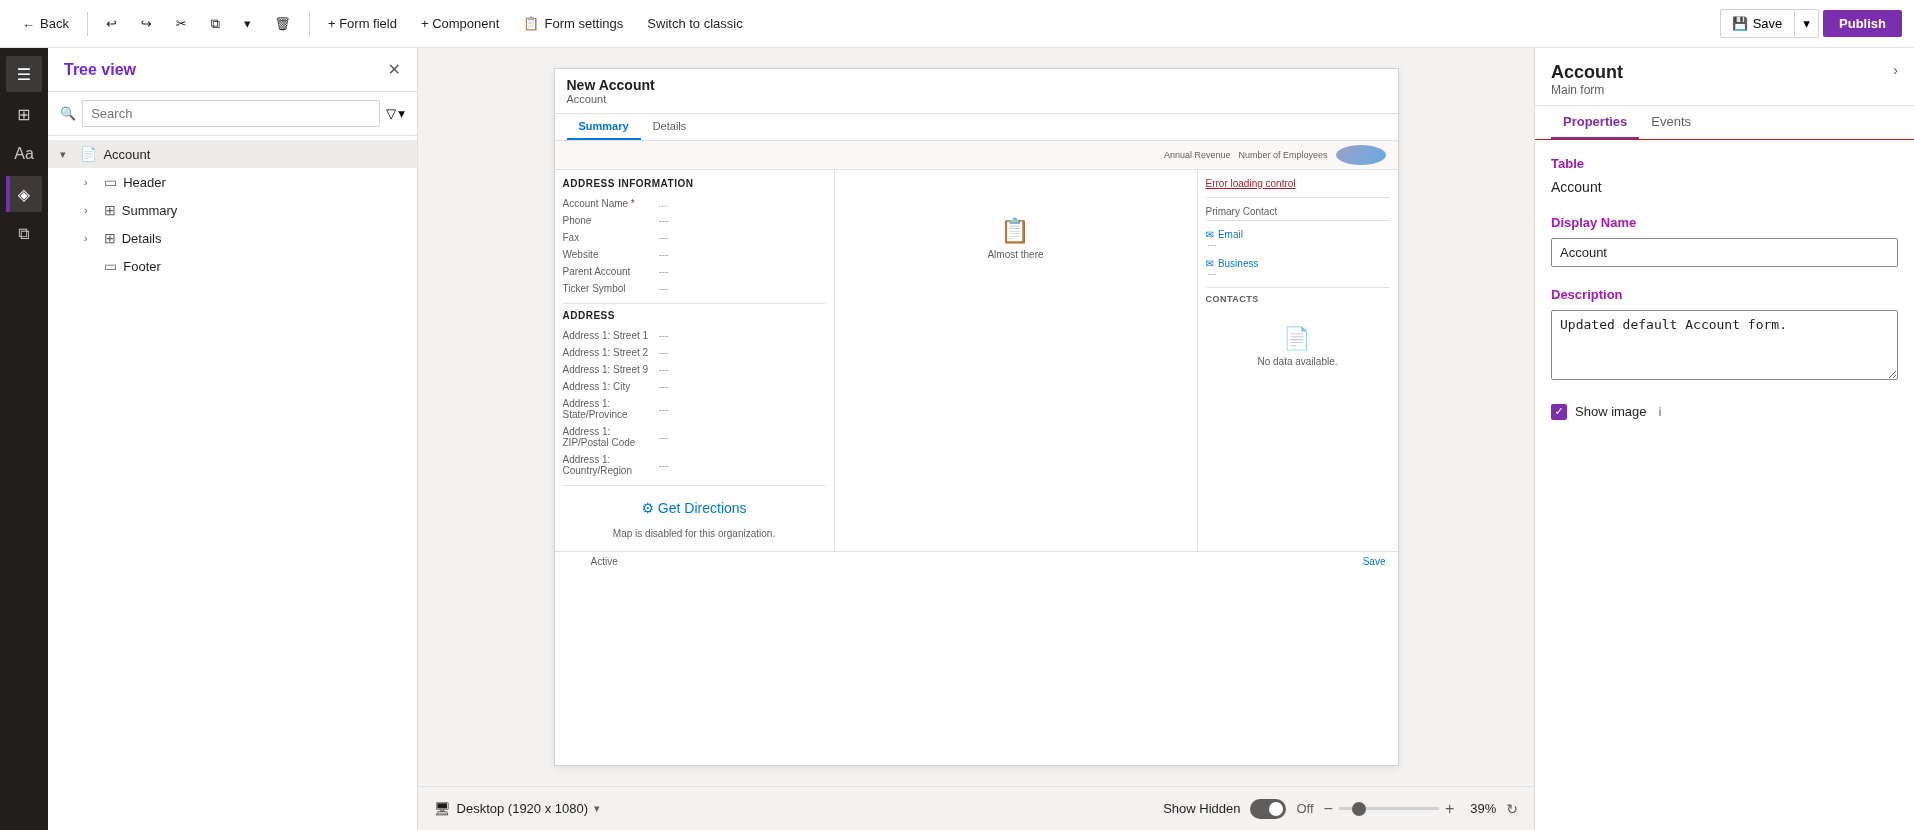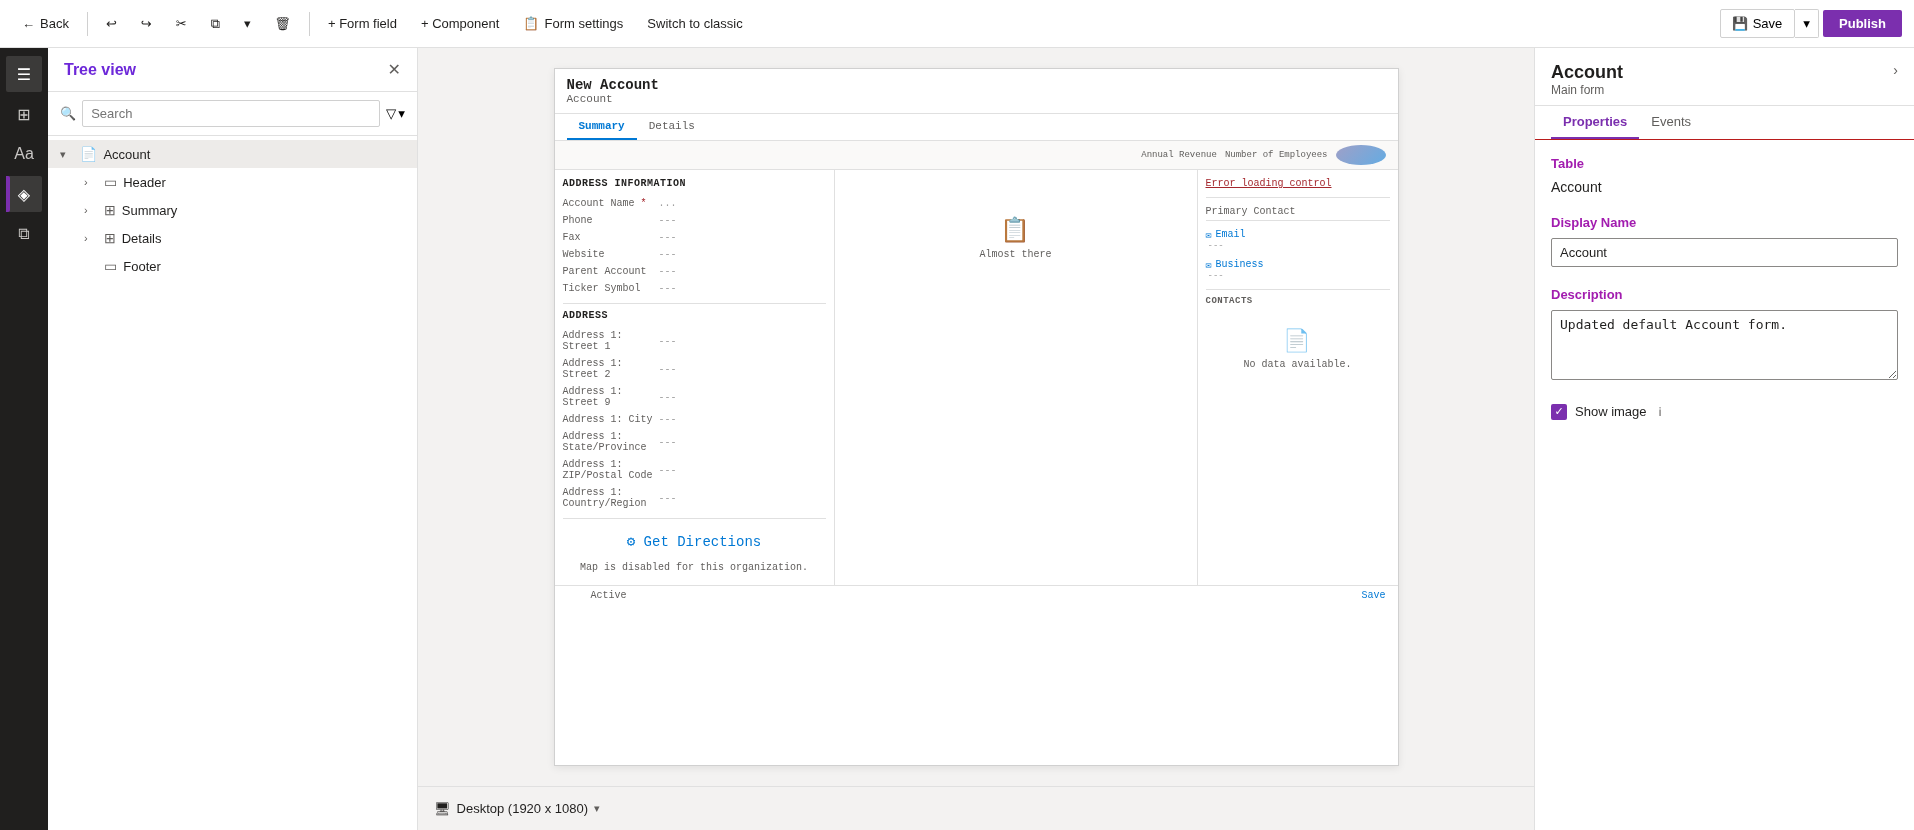"New Account" .canvas-content { font-family: Liberation Mono, monospace -> none }
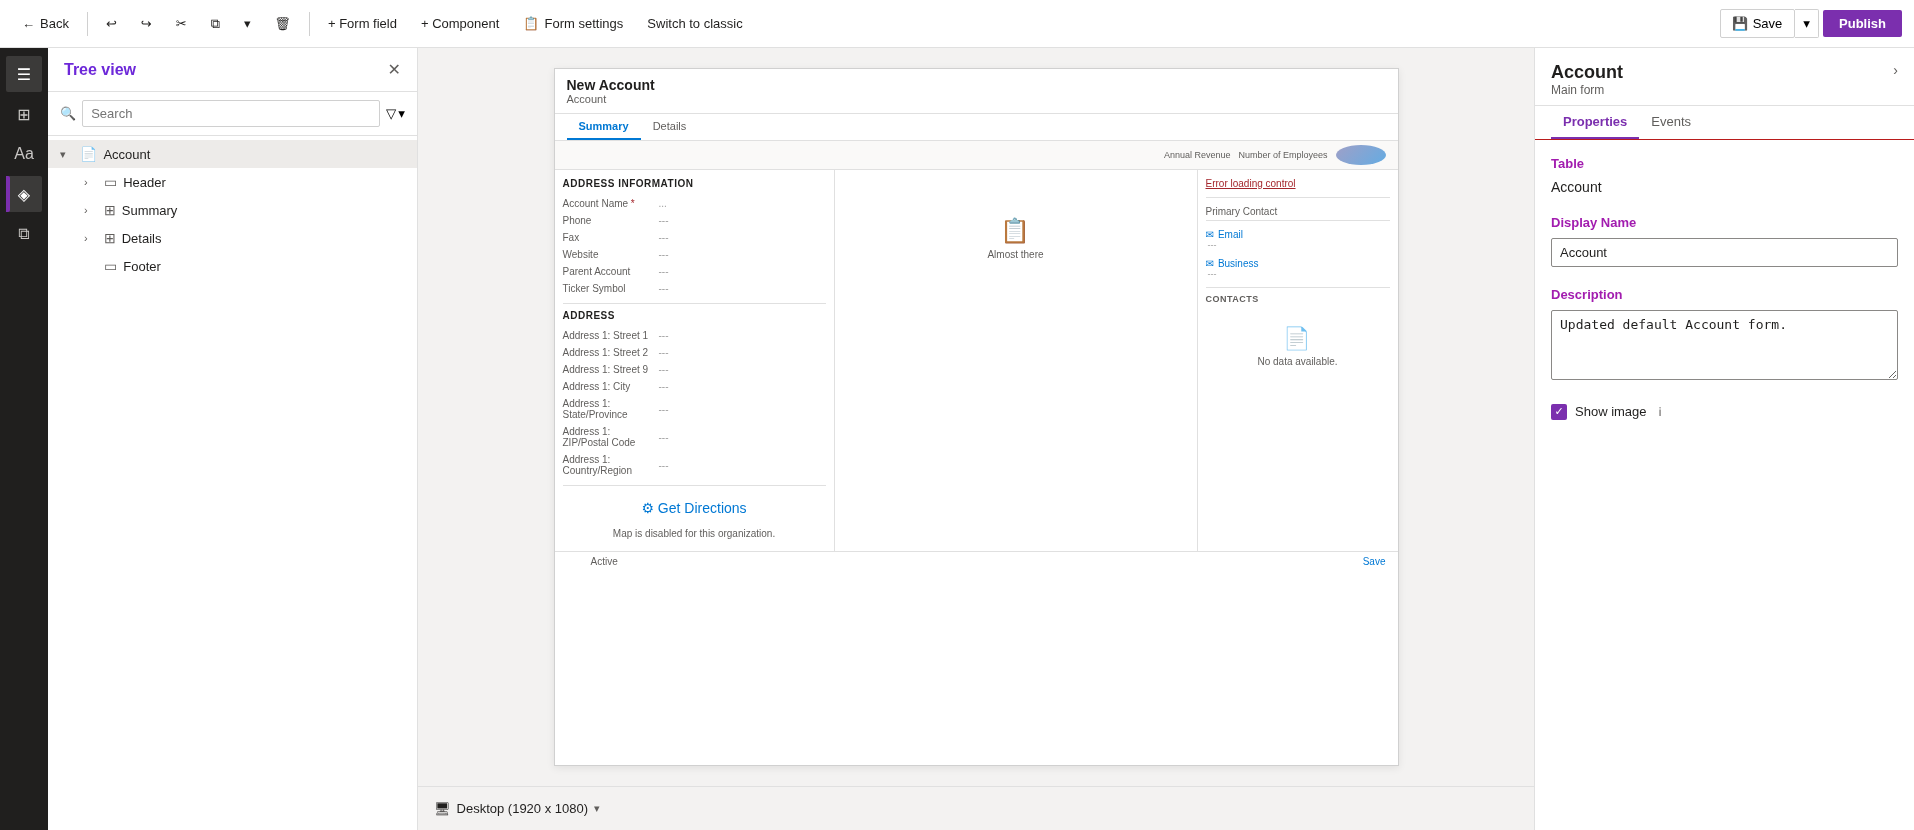"Show Hidden" div.bottom-right { html: none -> <div> <span>Show Hidden</span> <div> <div></div> </div> <span>Off</span> <div> <button>−</button> <input> <button>+</button> <span>39%</span> </div> <button>↻</button> </div> }
